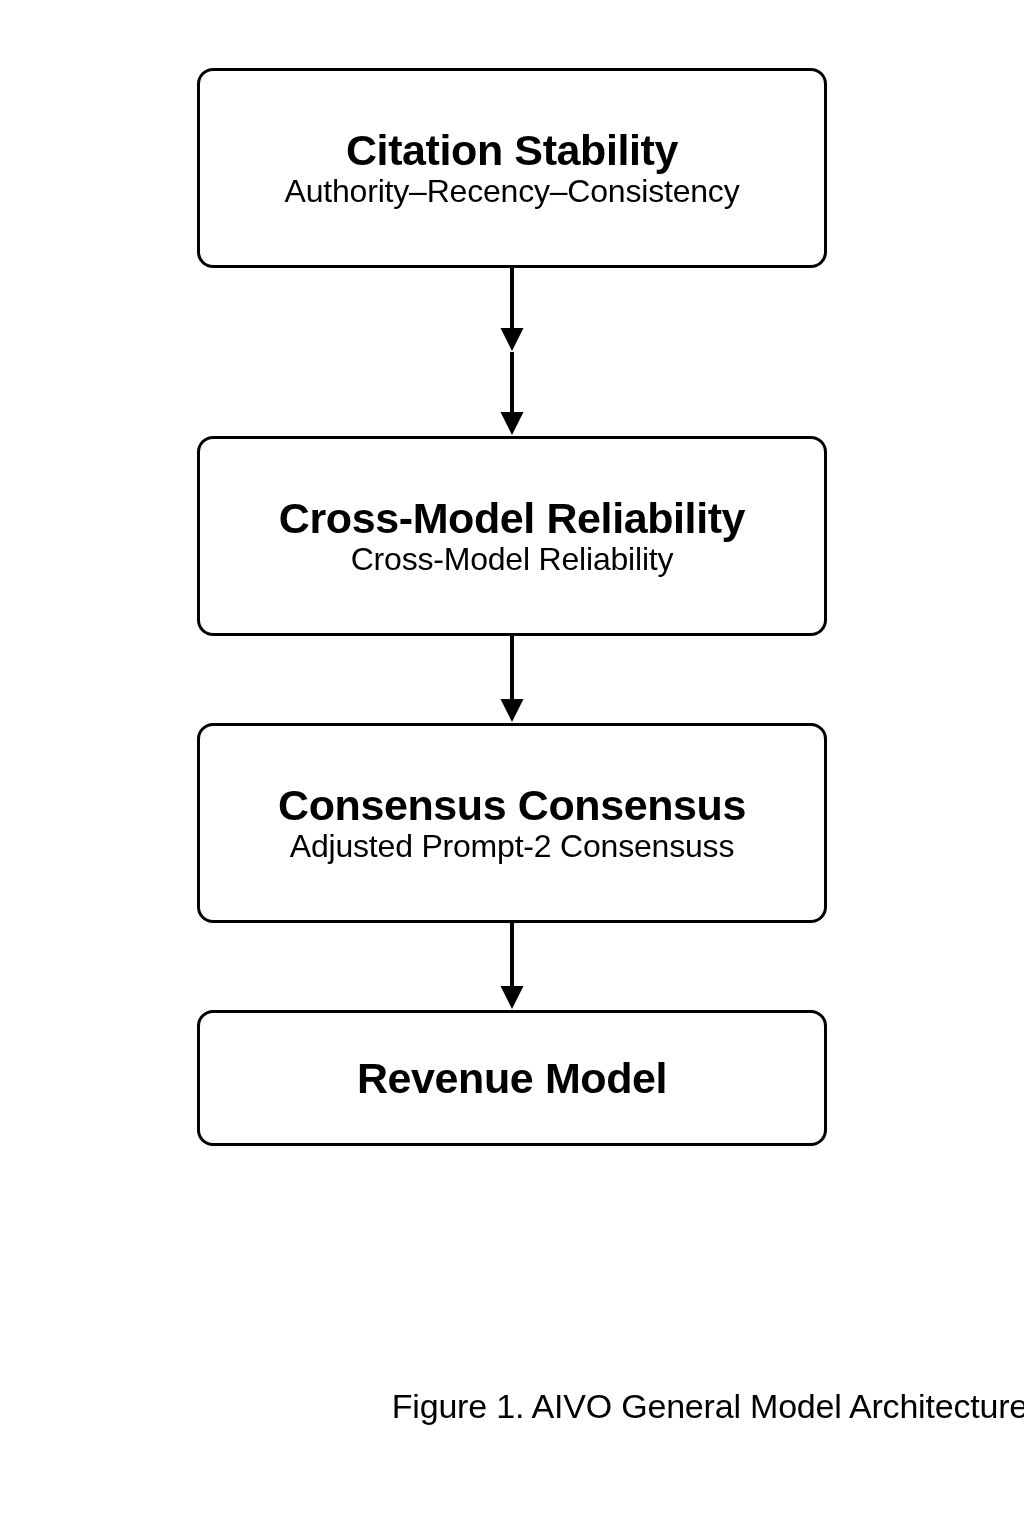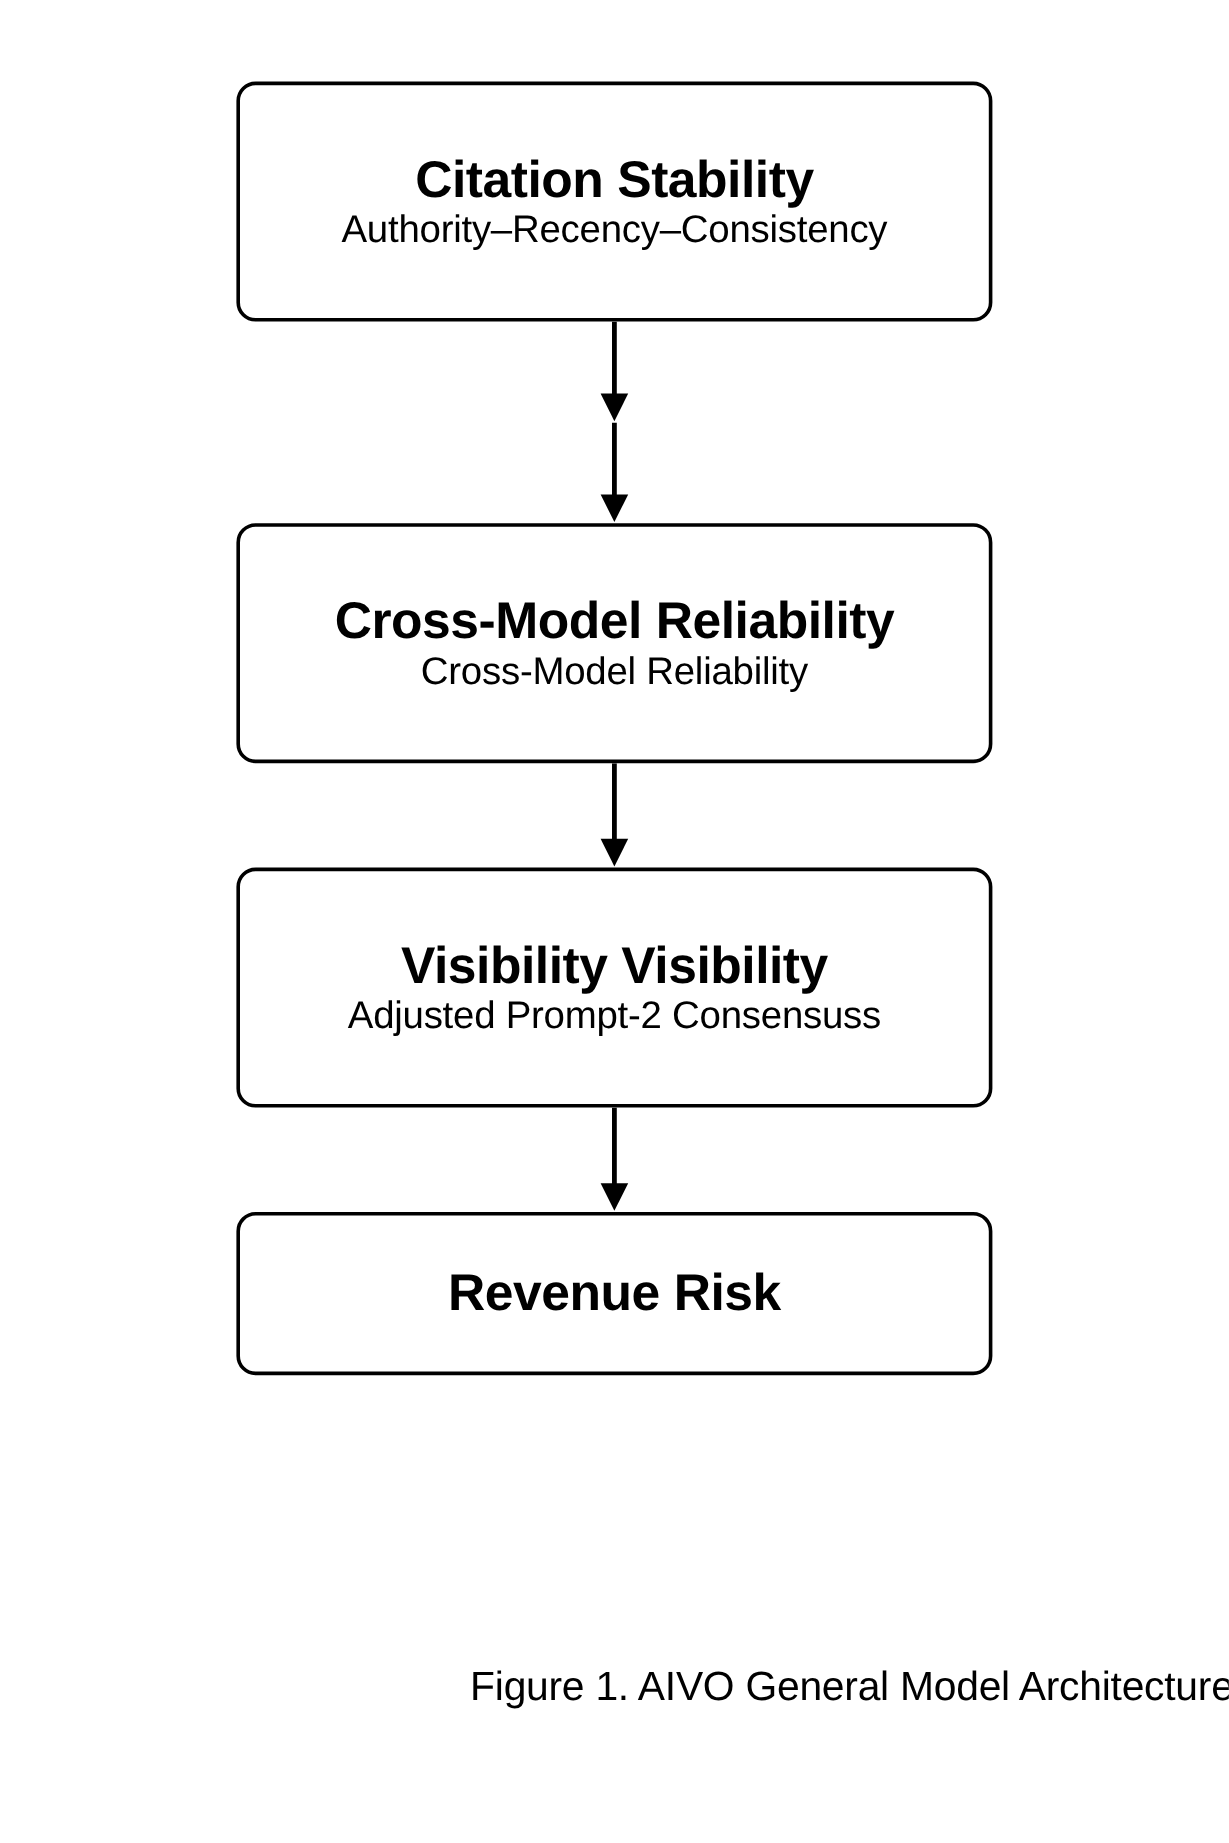"Visibility Visibility" div.node-title { text: Visibility Visibility -> Consensus Consensus }
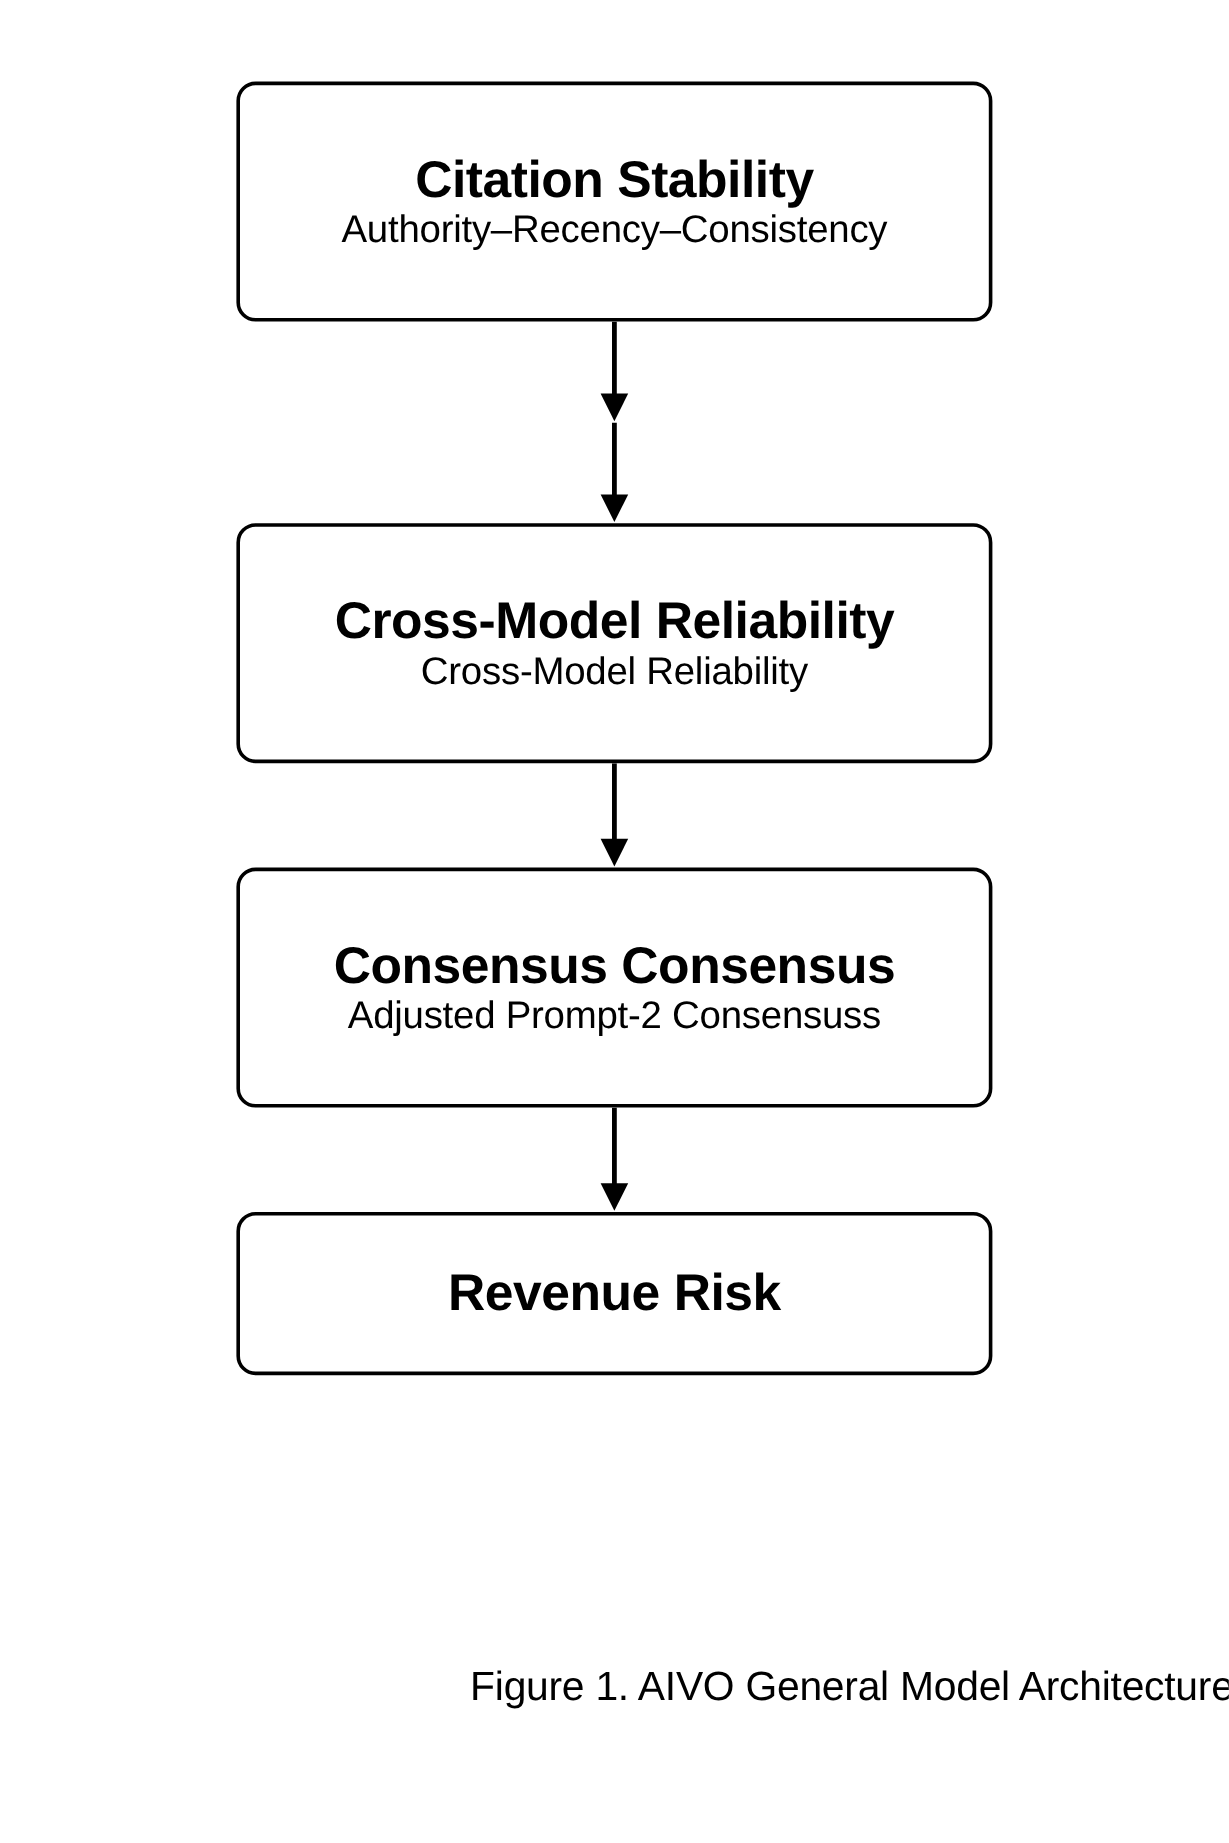"Revenue Risk" div.node-title { text: Risk -> Model }
